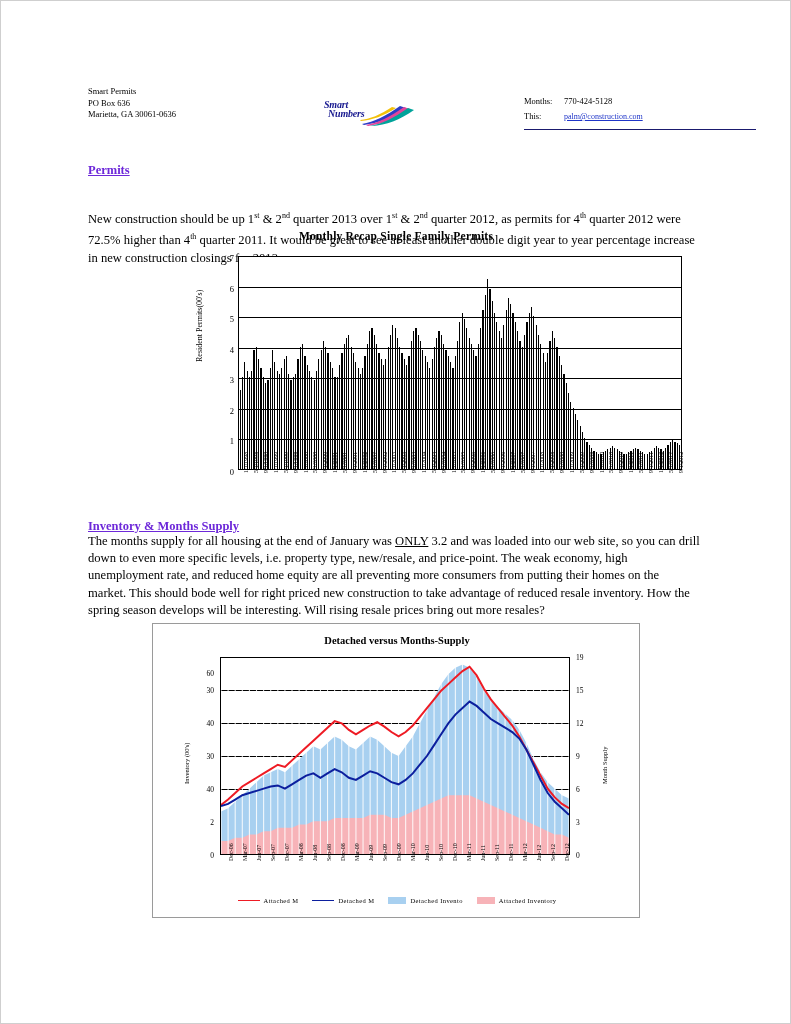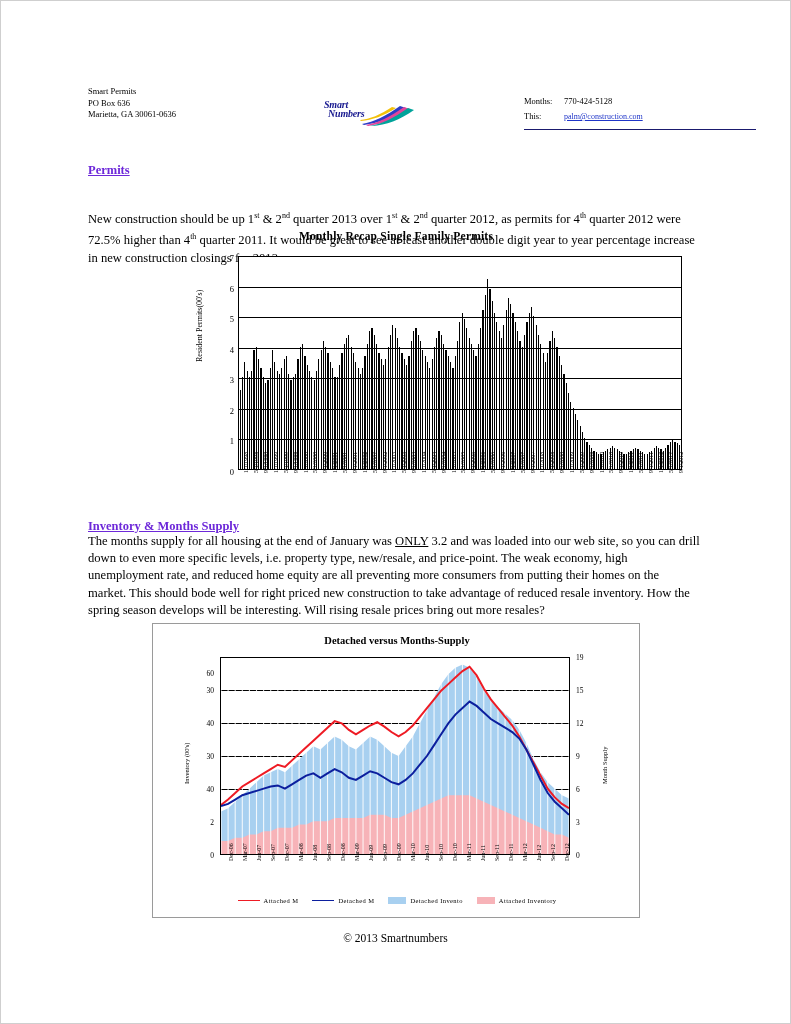"© 2013 Smartnumbers" div.footer { html: <div>© 2013 Smartnumbers</div> -> none }
